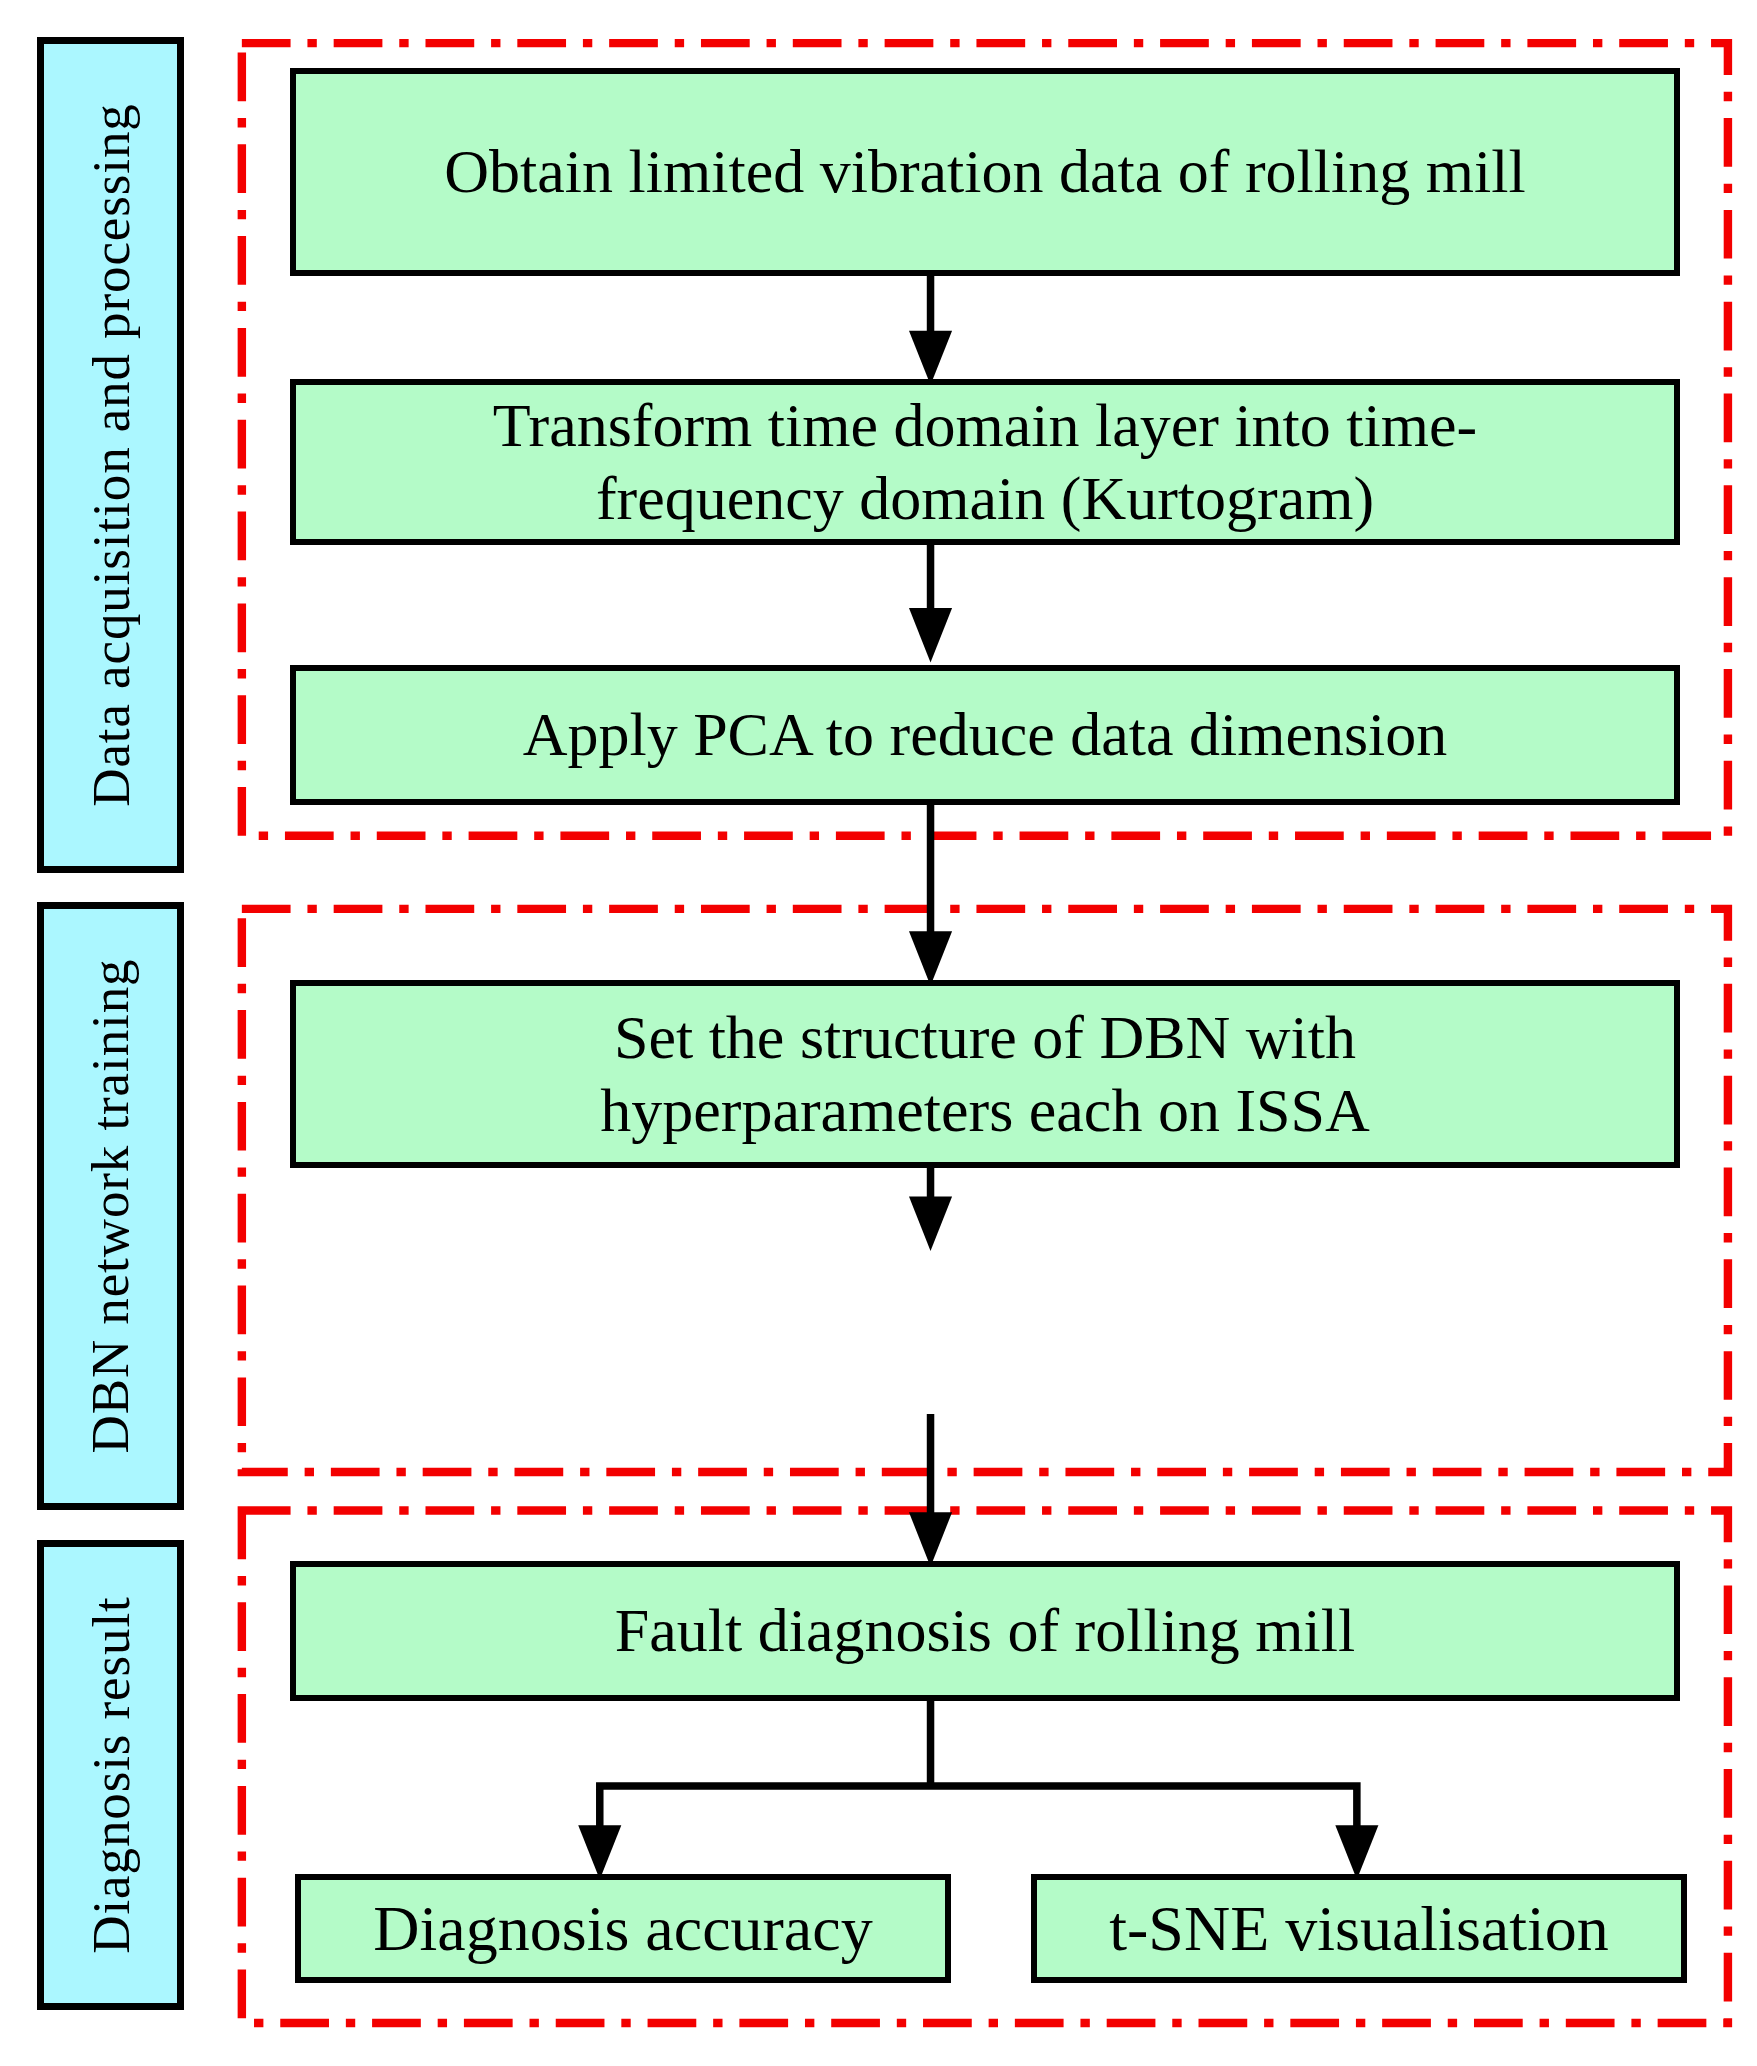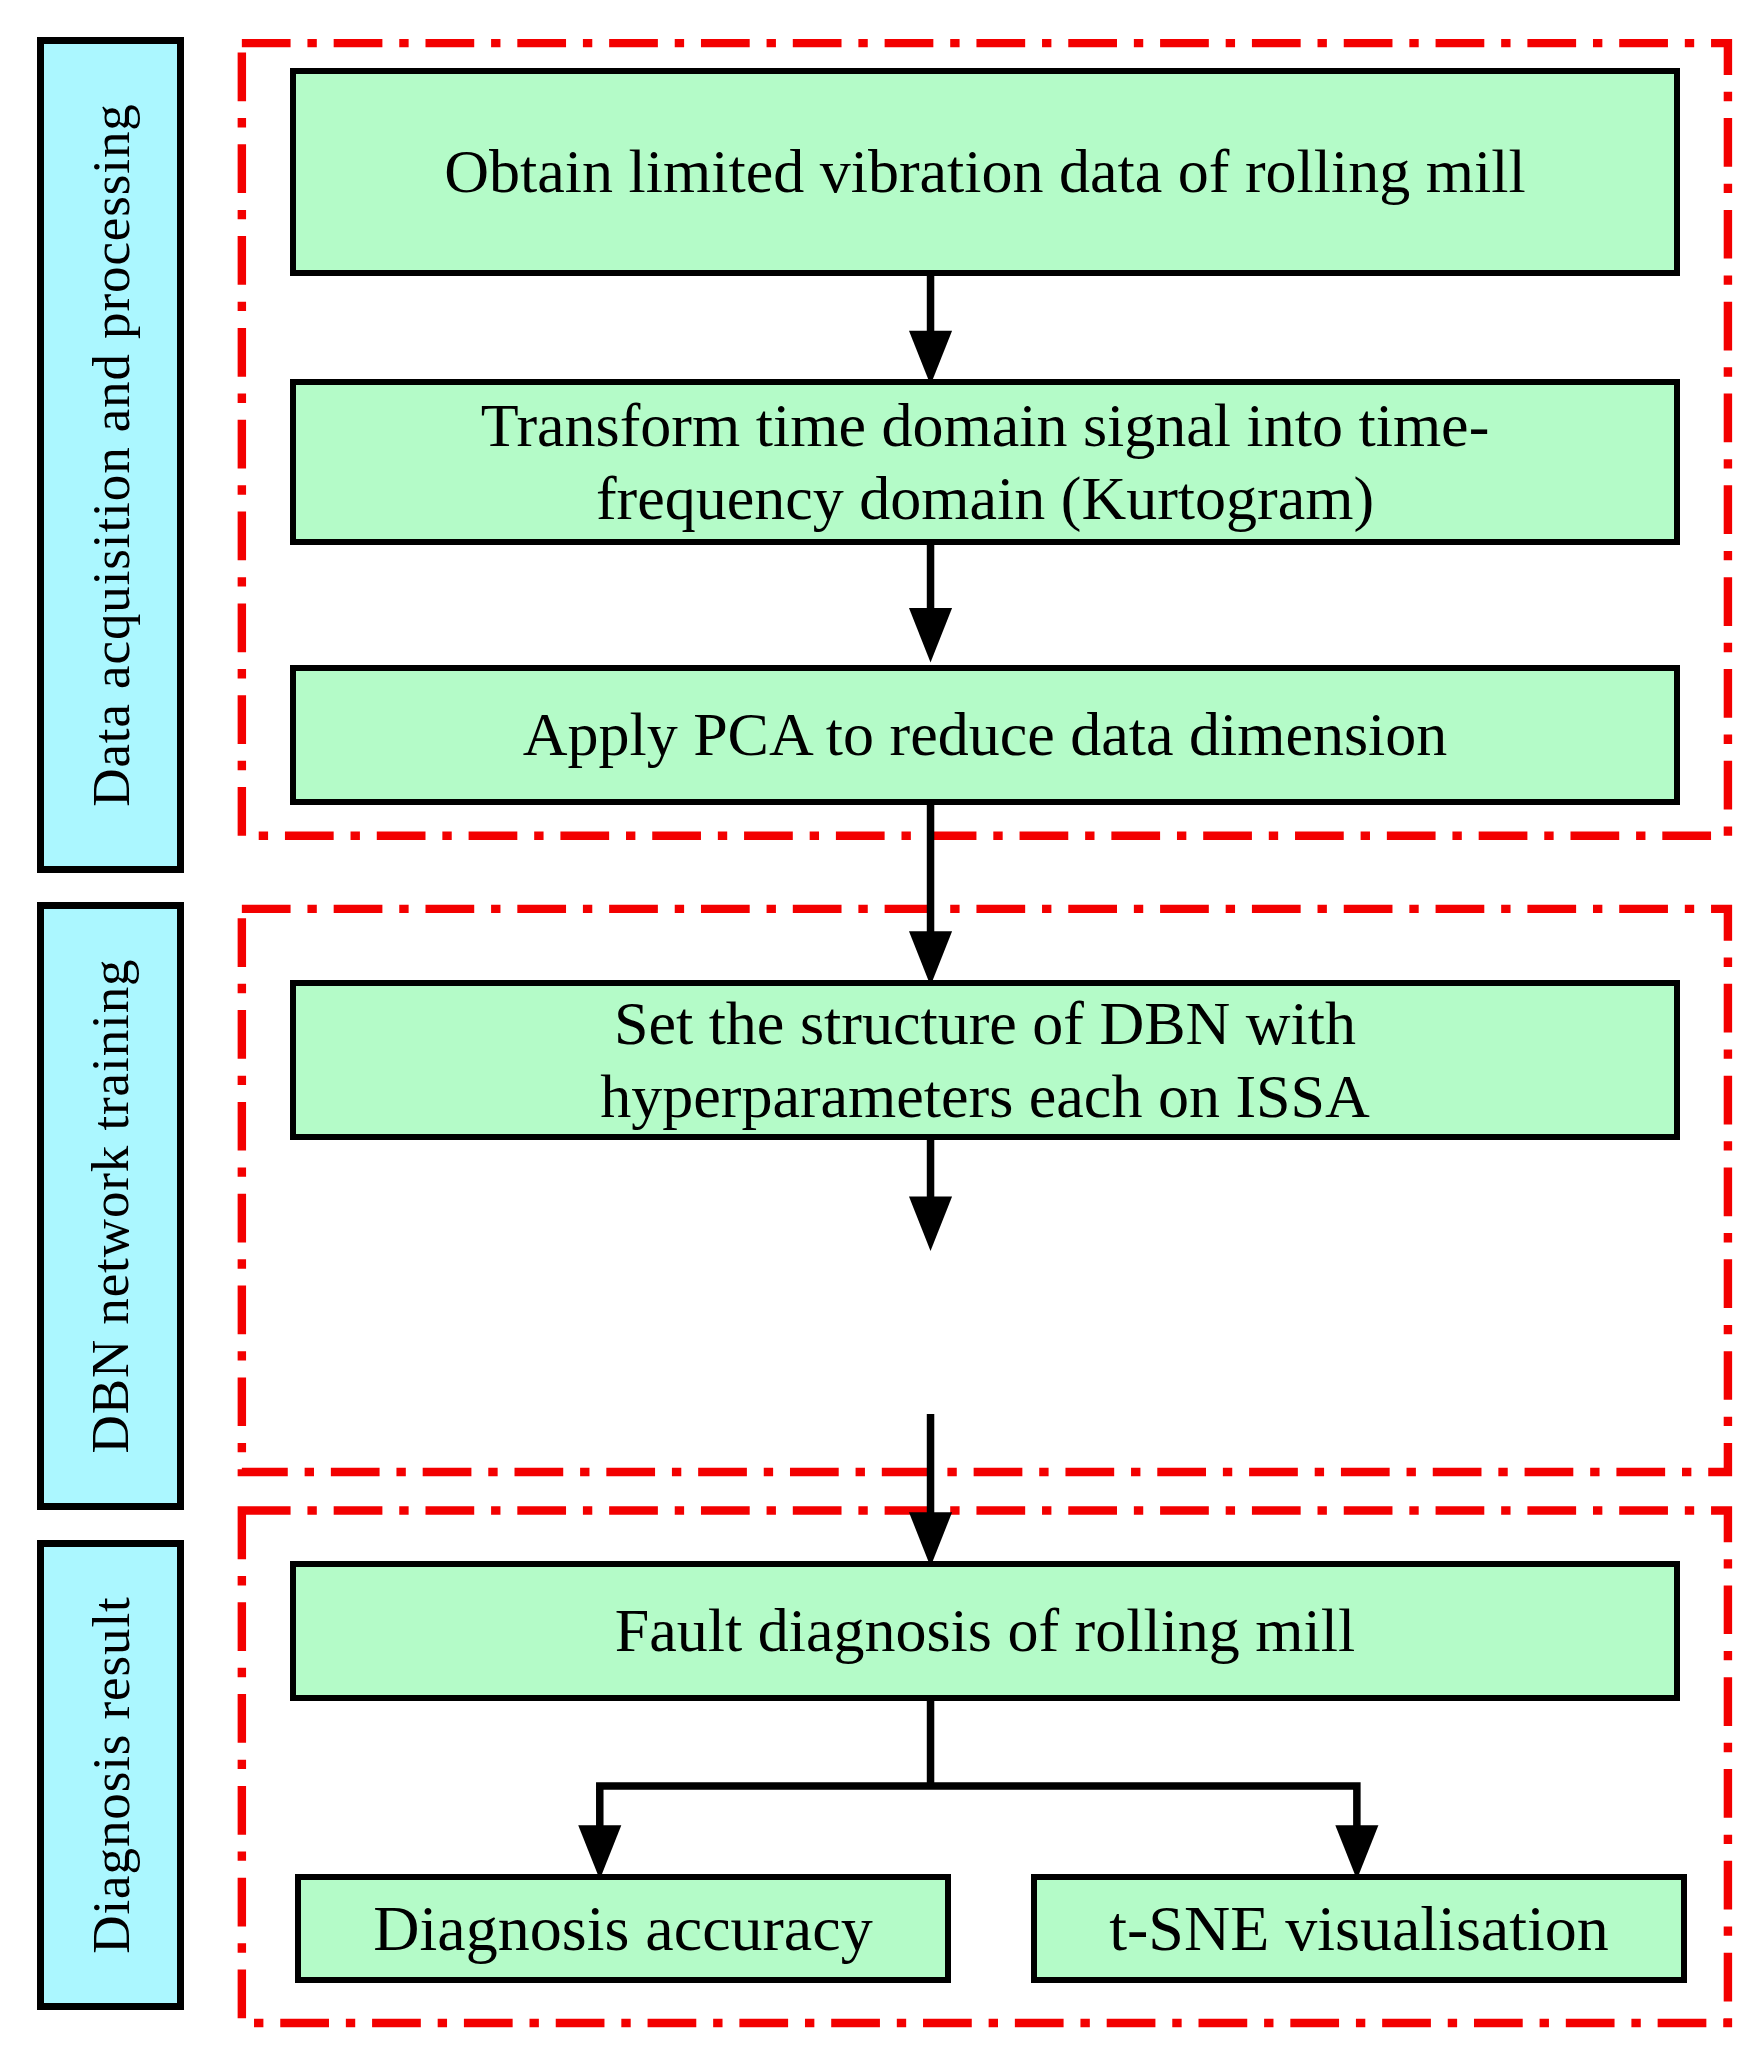"Transform time domain signal into" div.line { text: signal -> layer }
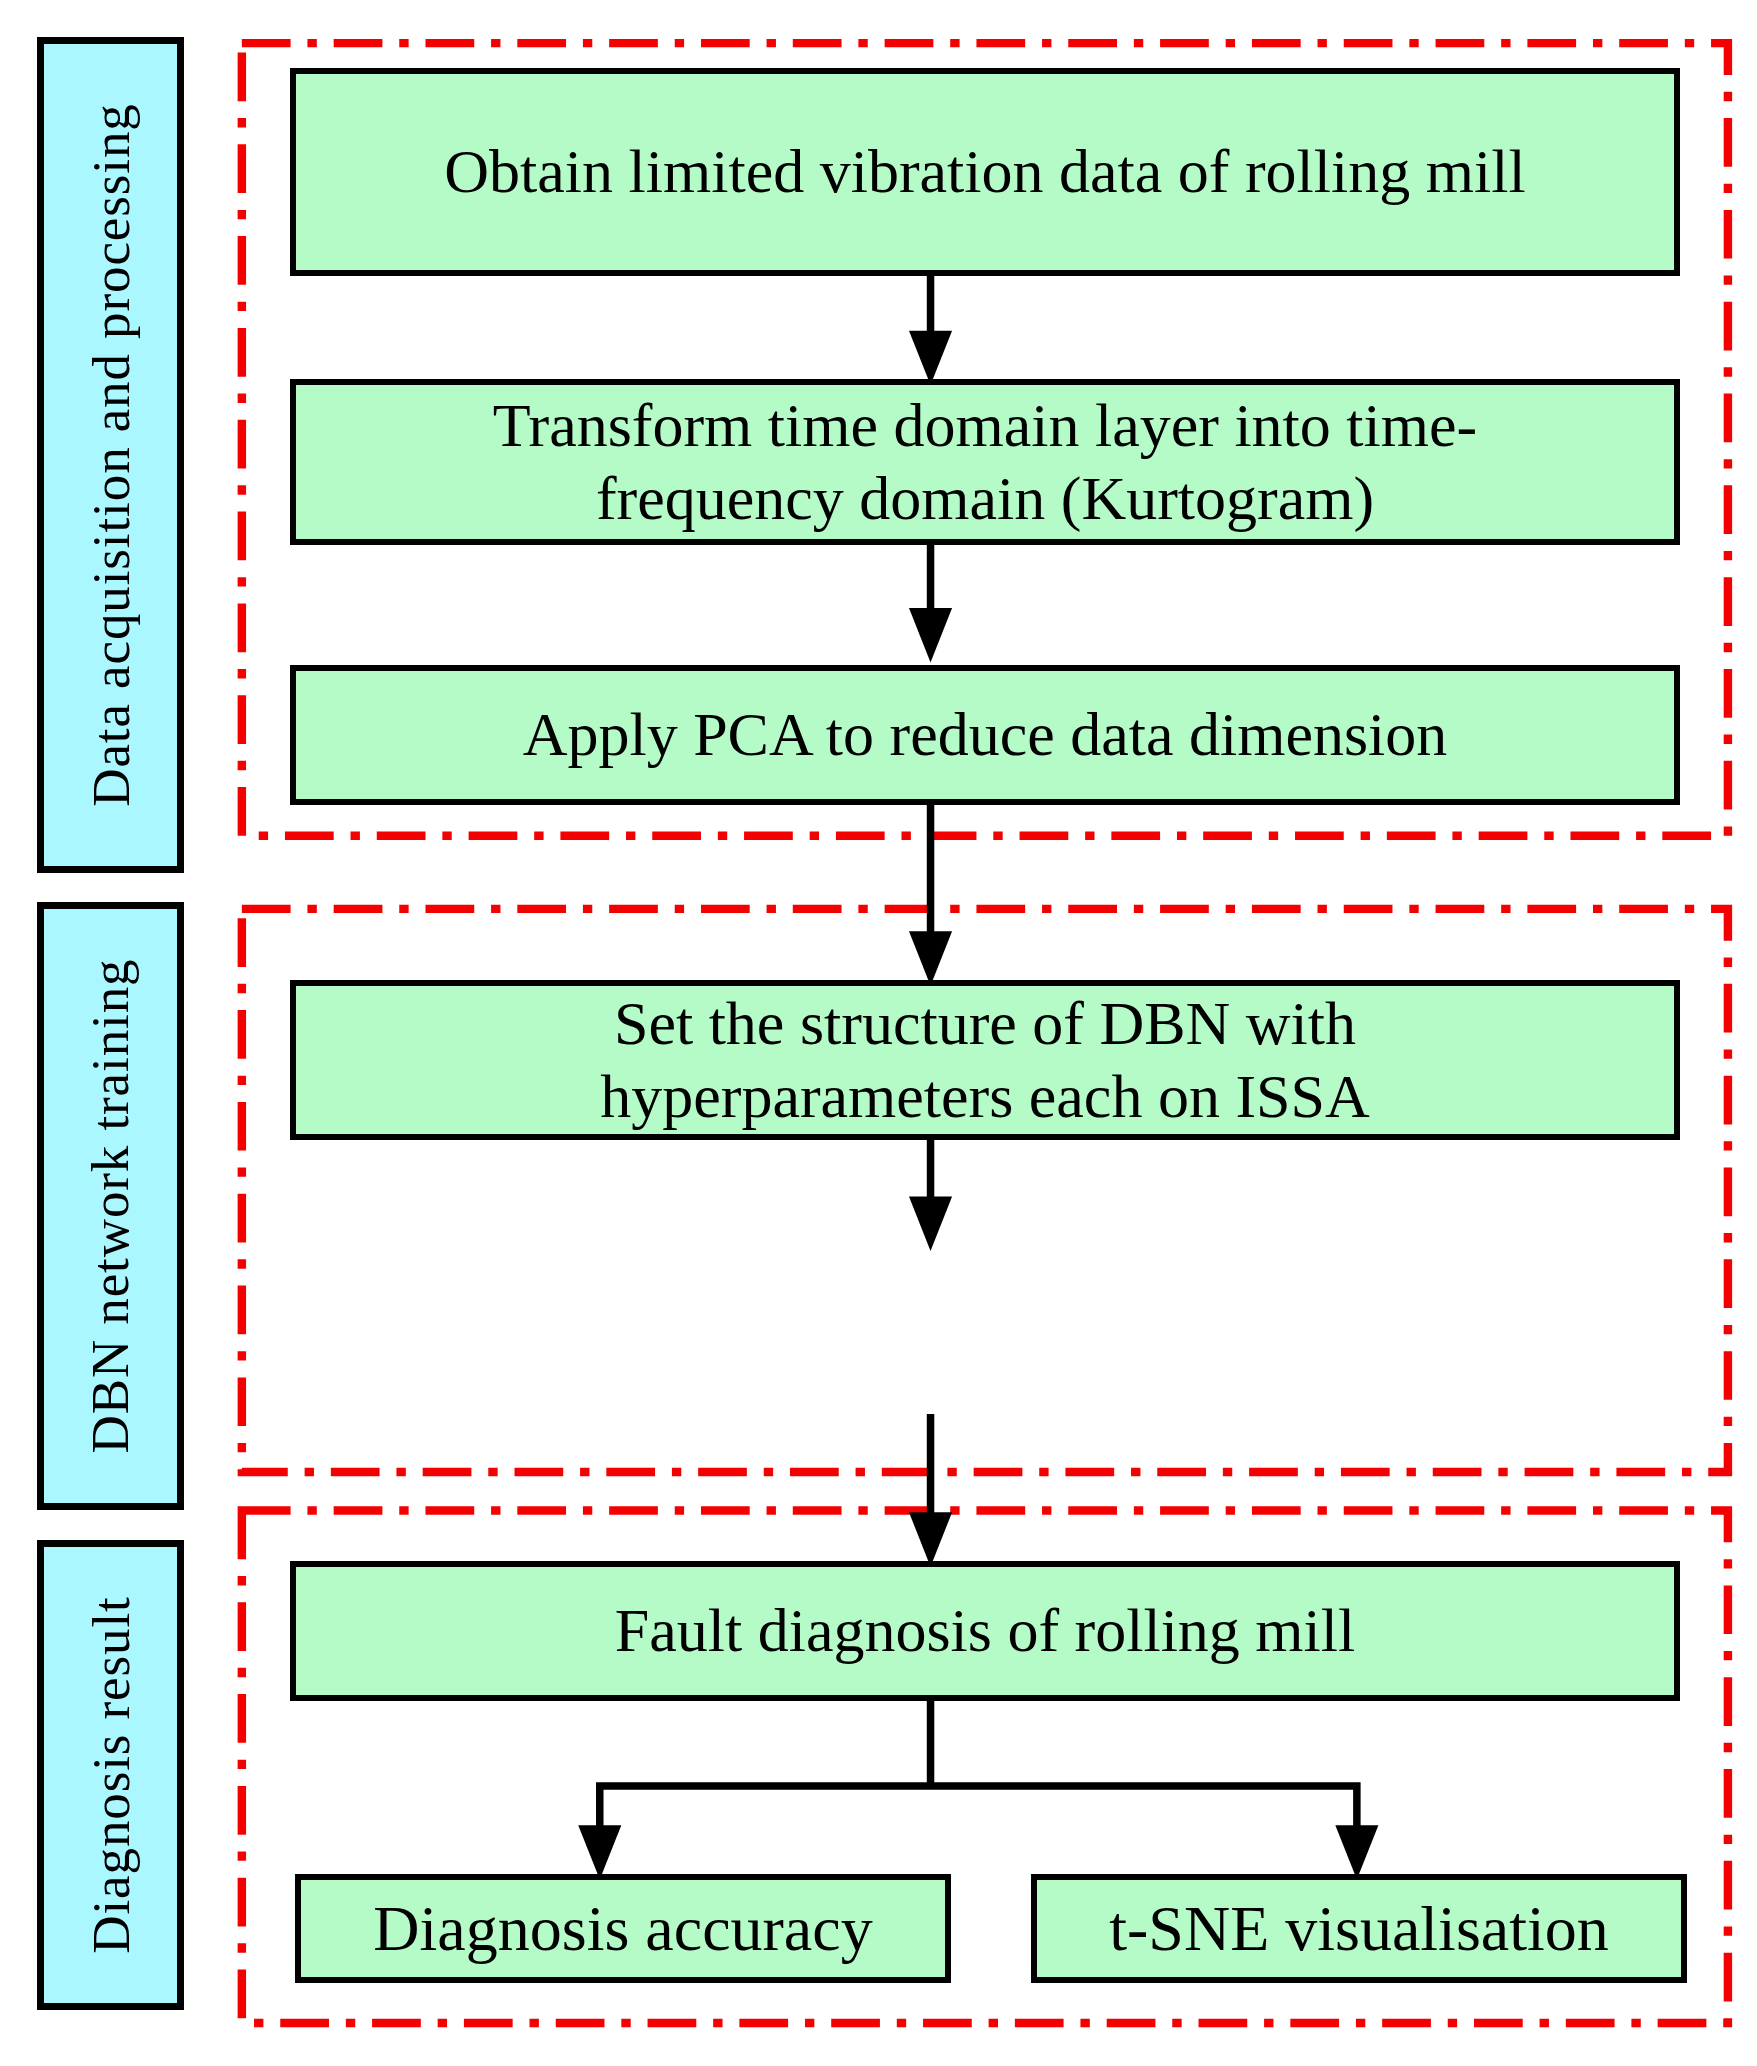"Set the structure of DBN" div.step { height: 160px -> 188px }
